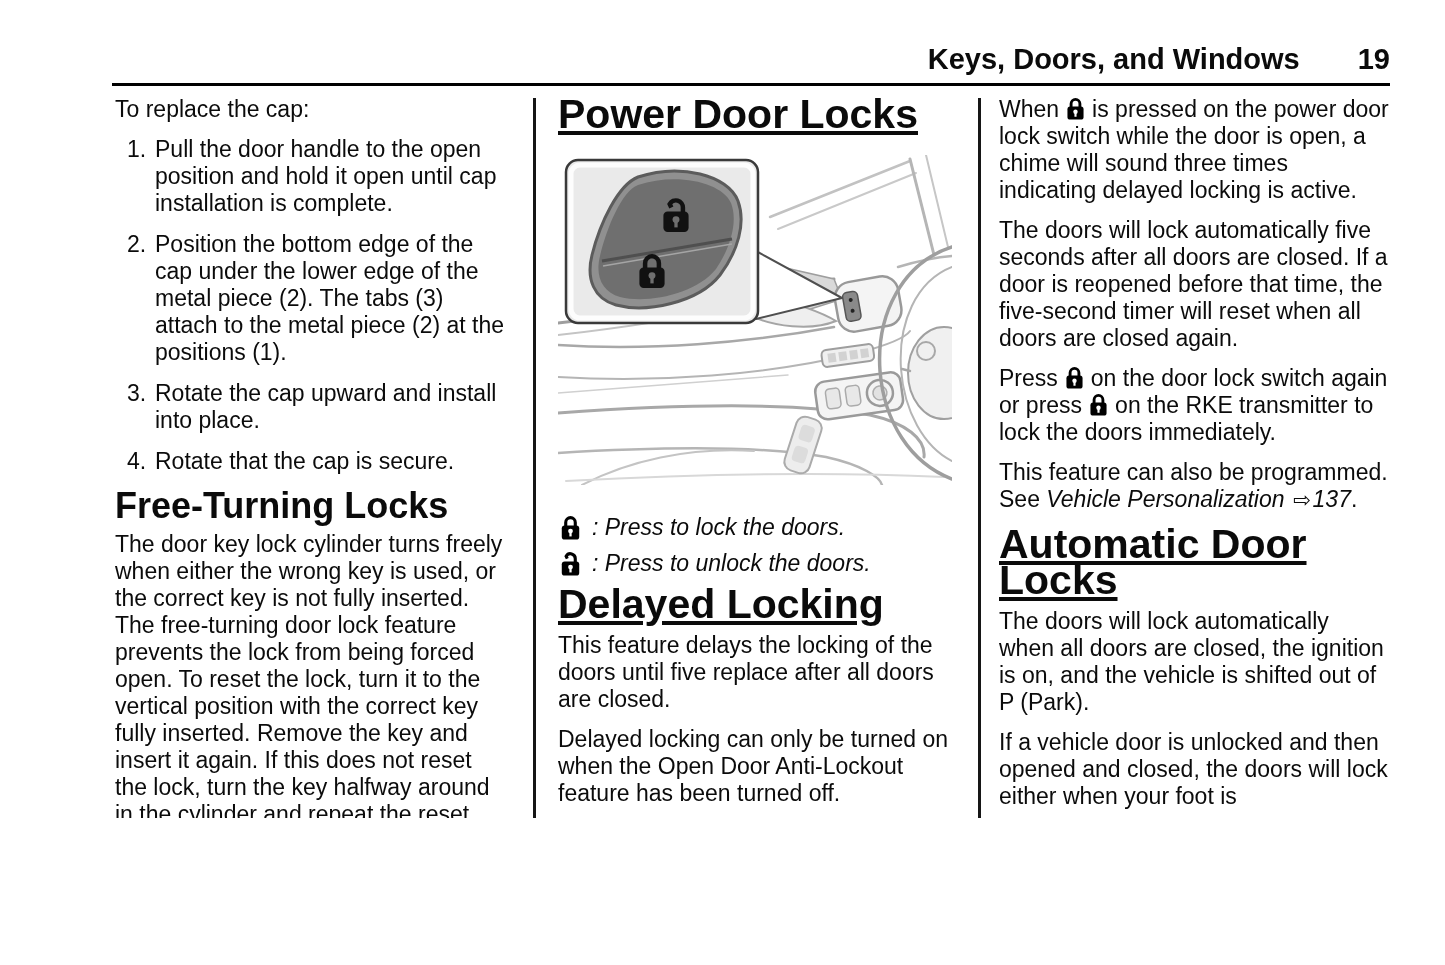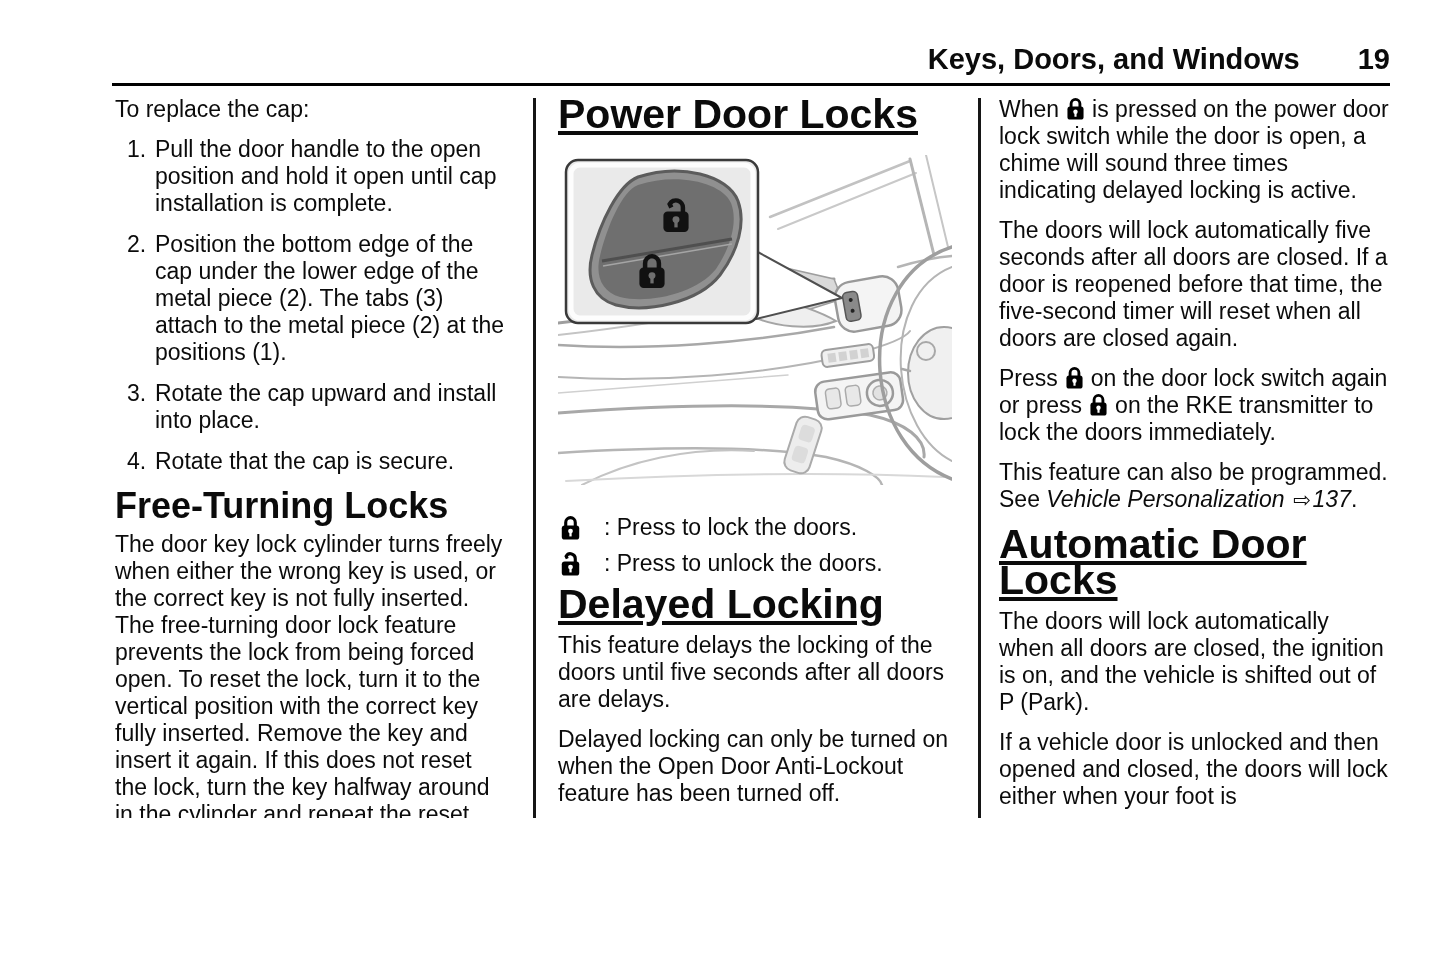": Press to lock the" .icon-line { font-style: none -> italic; gap: 21px -> 9px }
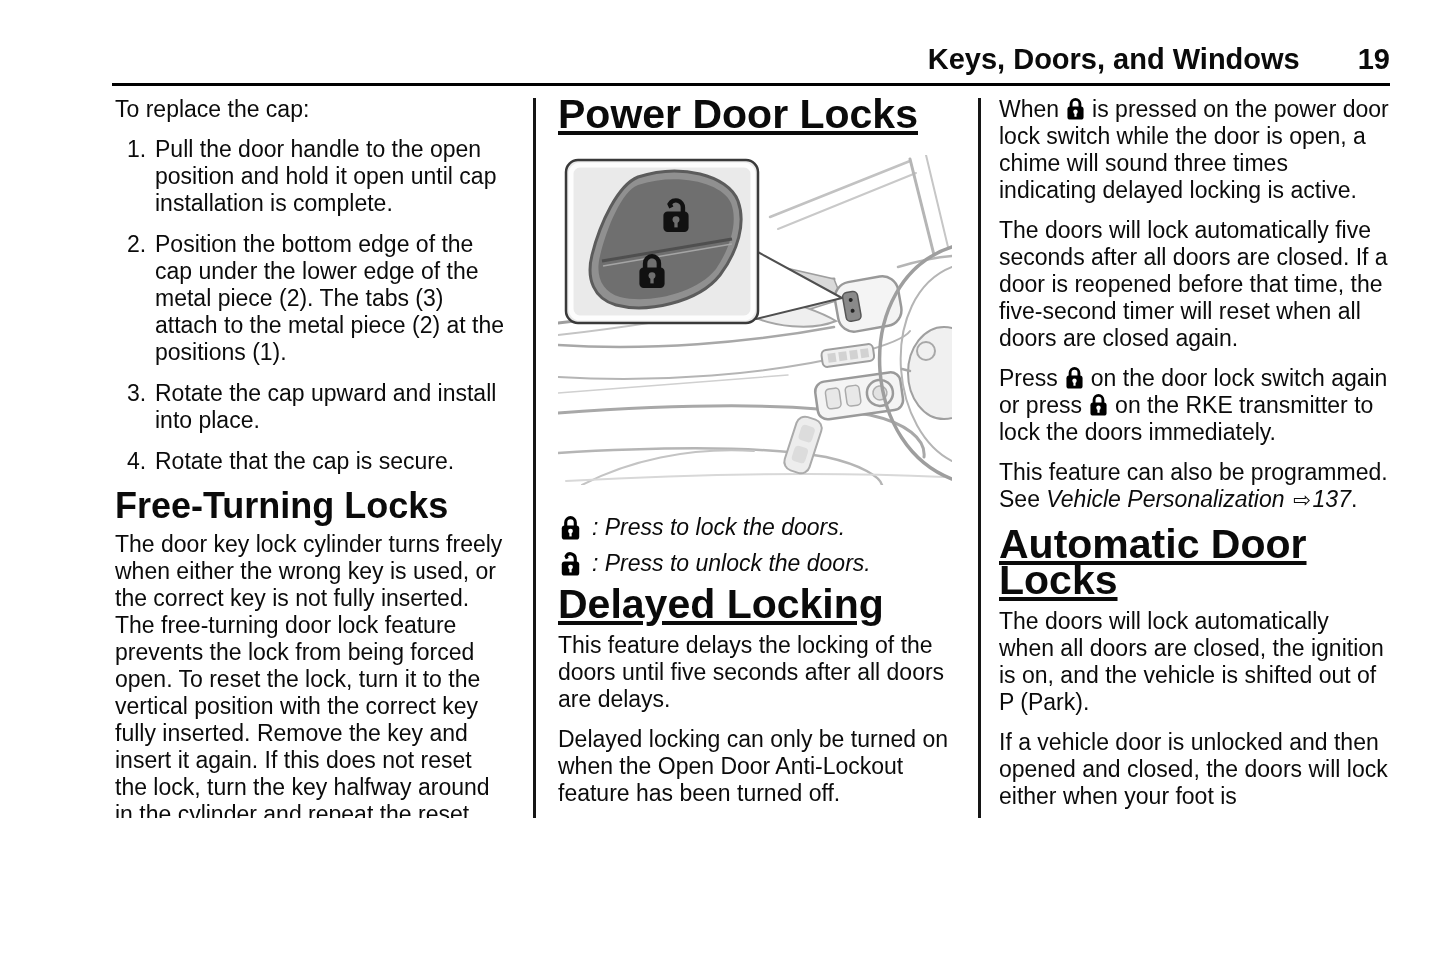"This feature delays the locking" p { text: seconds after all doors are delays -> replace after all doors are closed }
